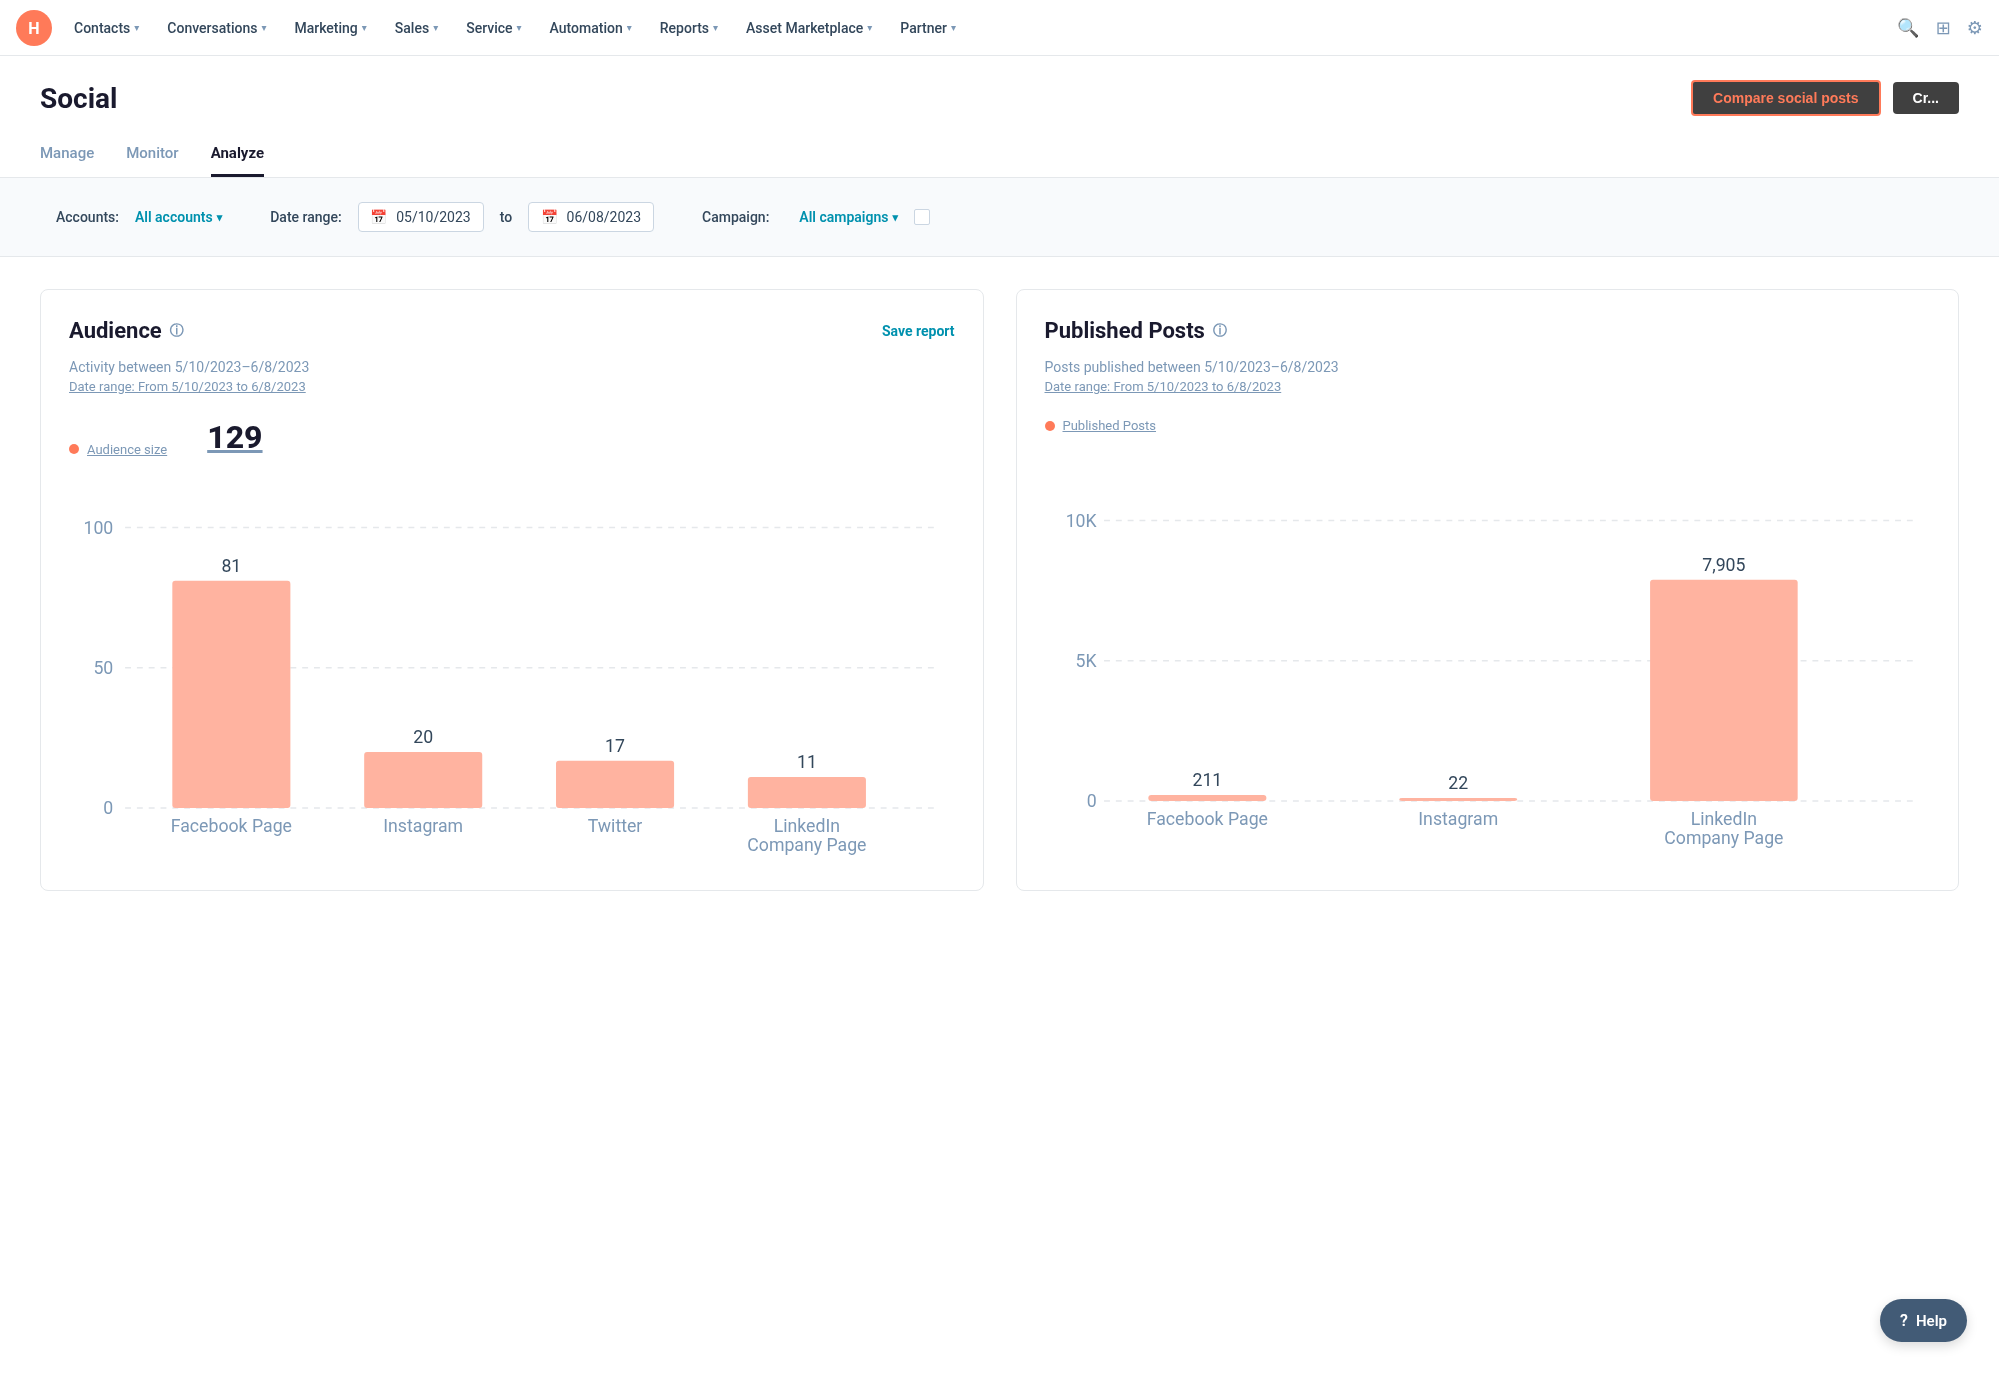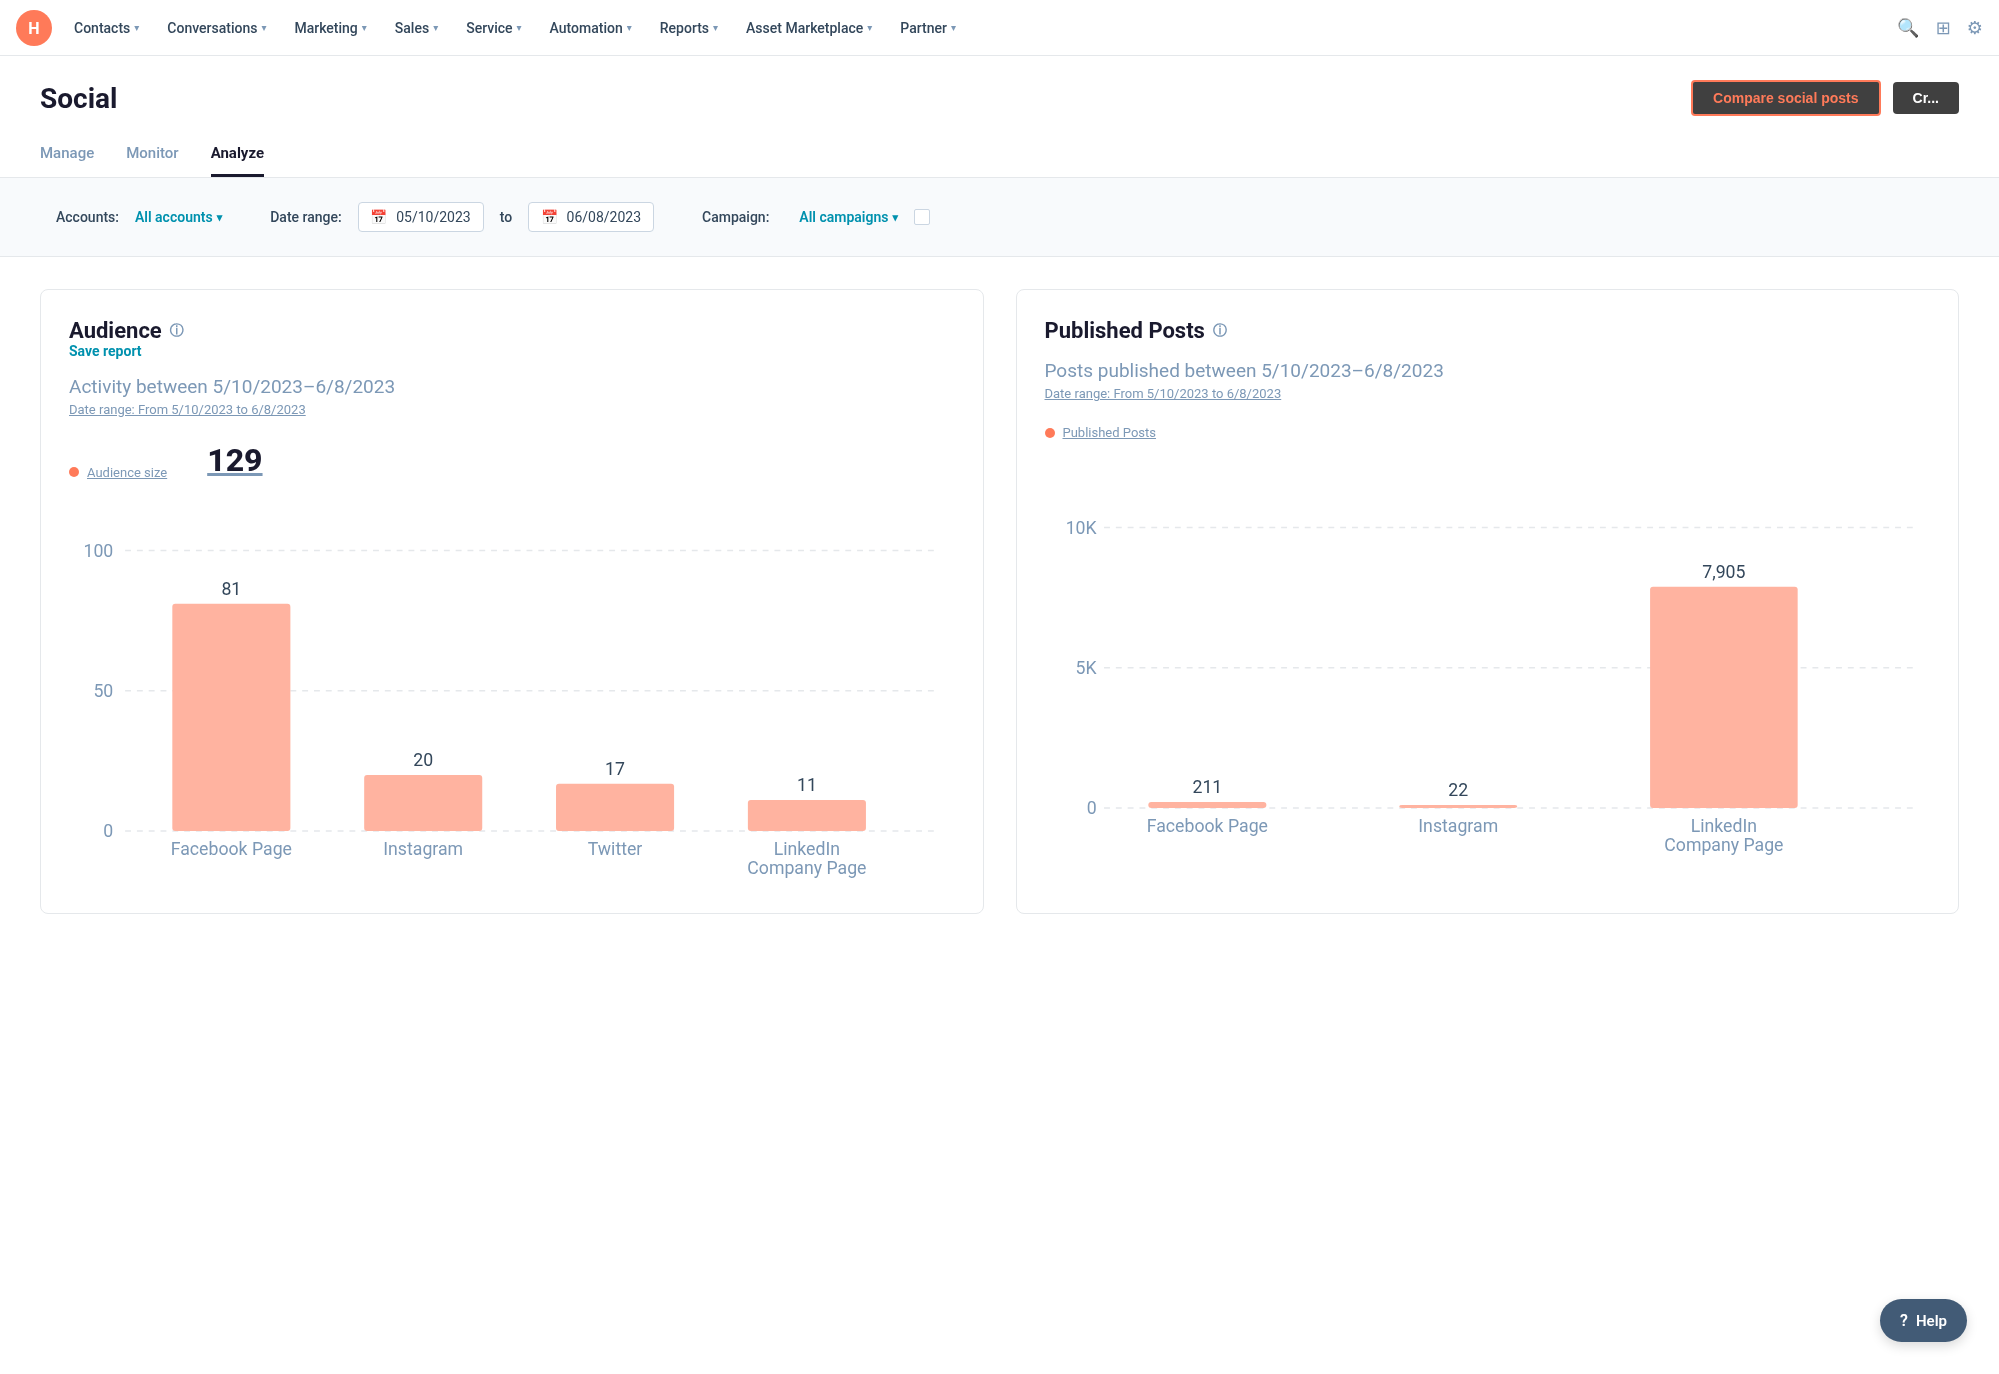"Audience" .chart-header { align-items: flex-start -> center; flex-direction: column -> none }
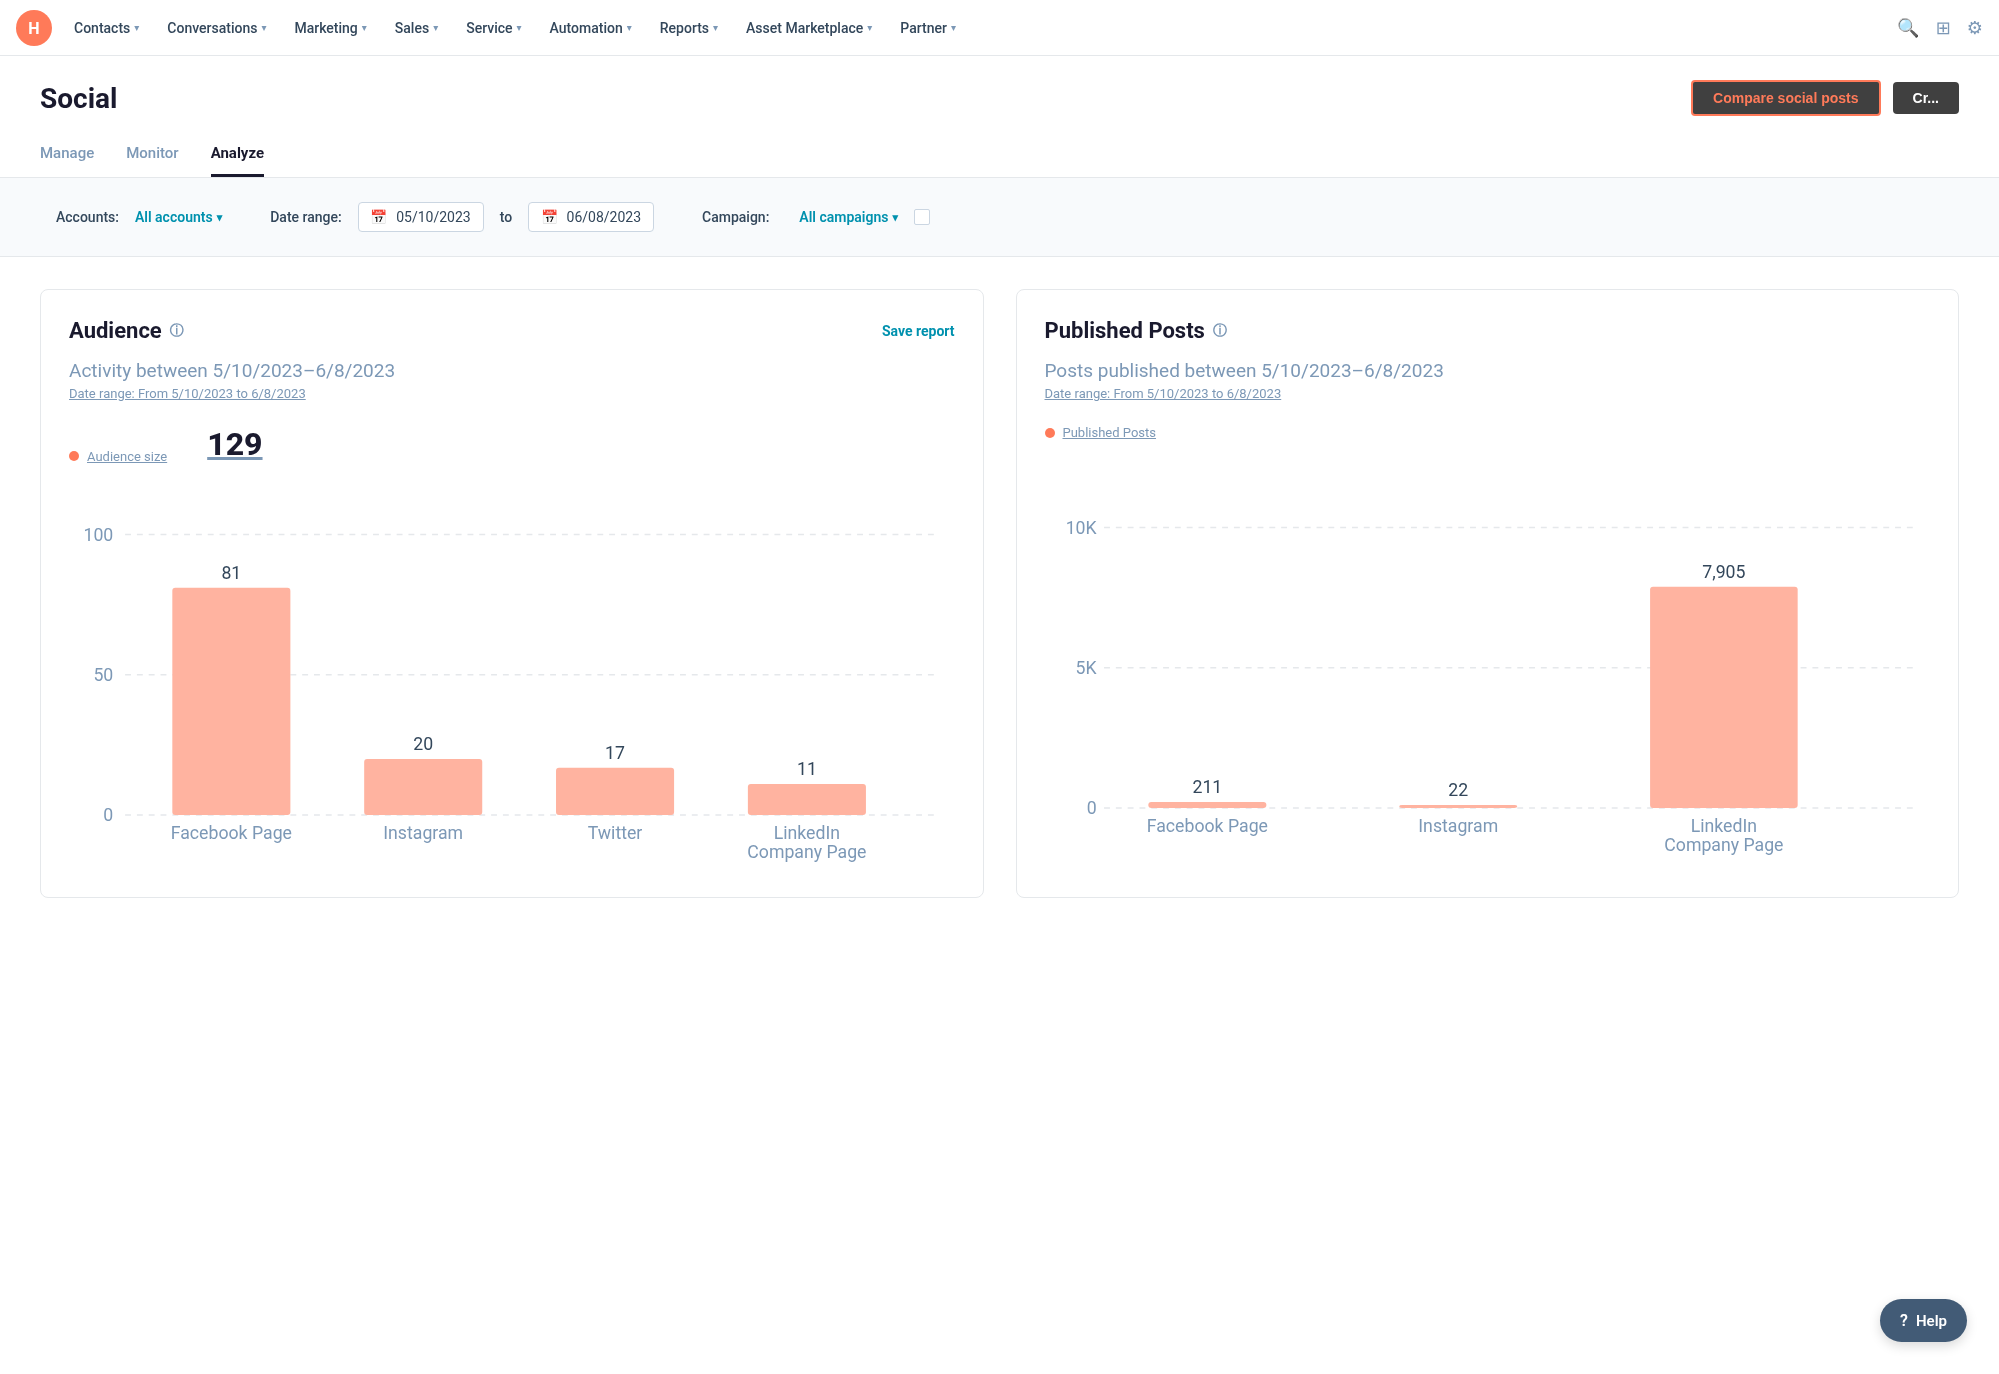"Activity between 5/10/2023–6/8/2023" .chart-subtitle { font-size: 19px -> 14px }
